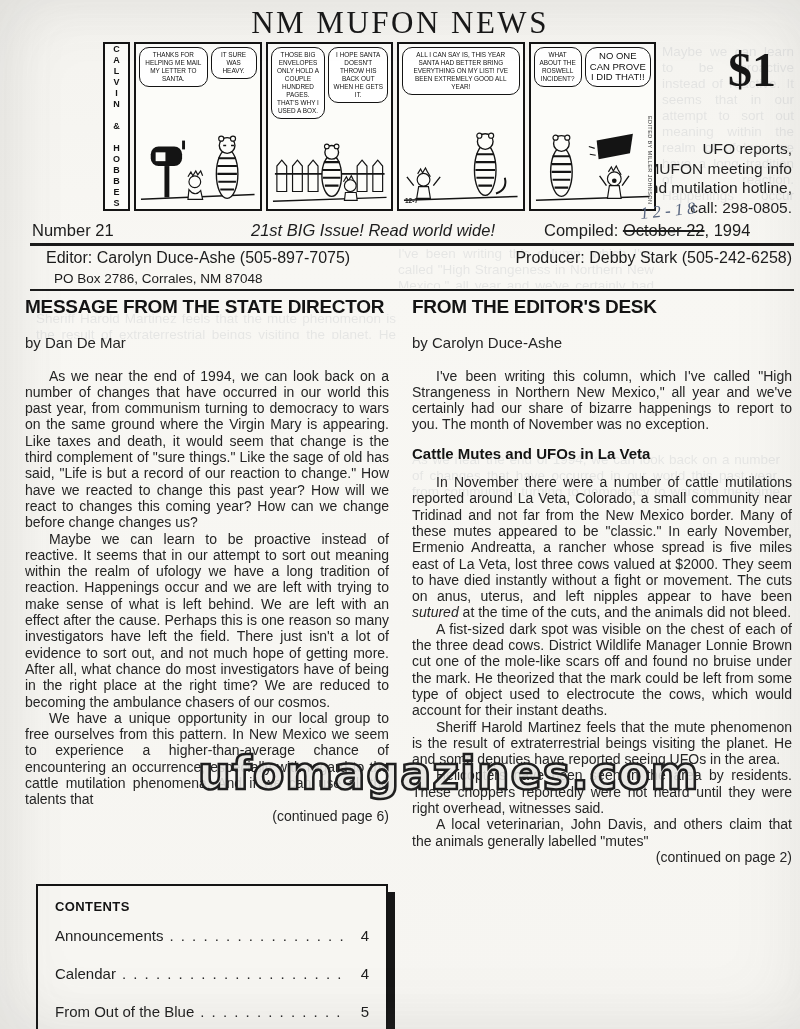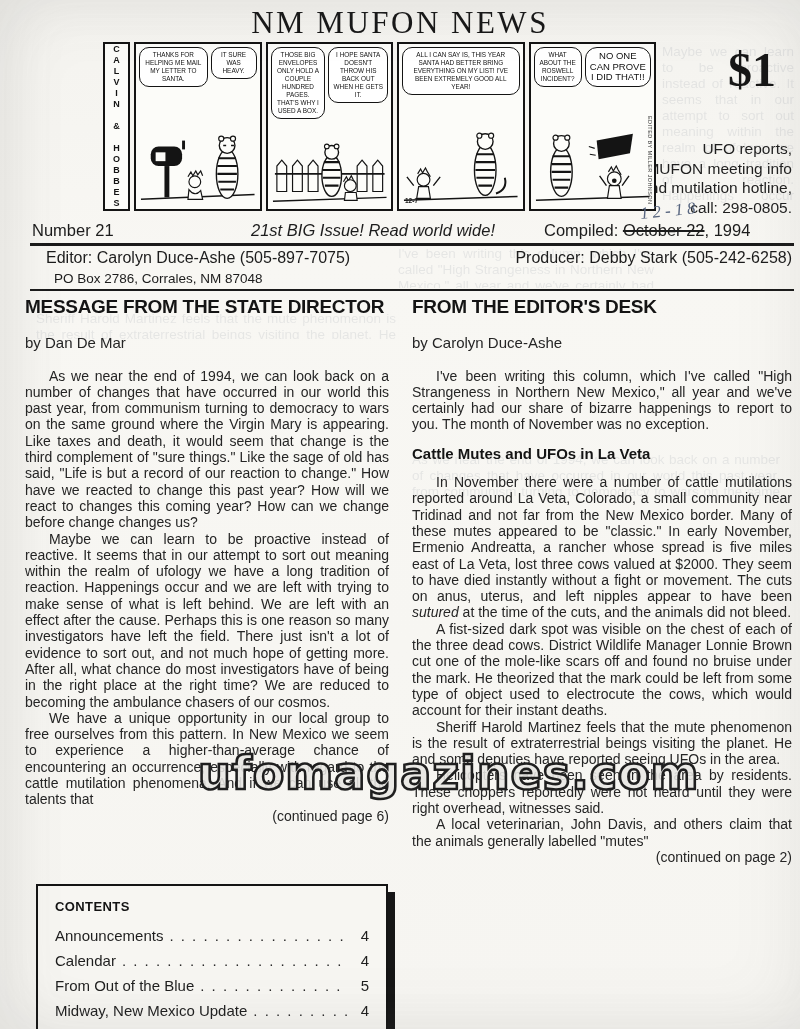"Calendar" .toc-row { margin-top: 8px -> 21px }
